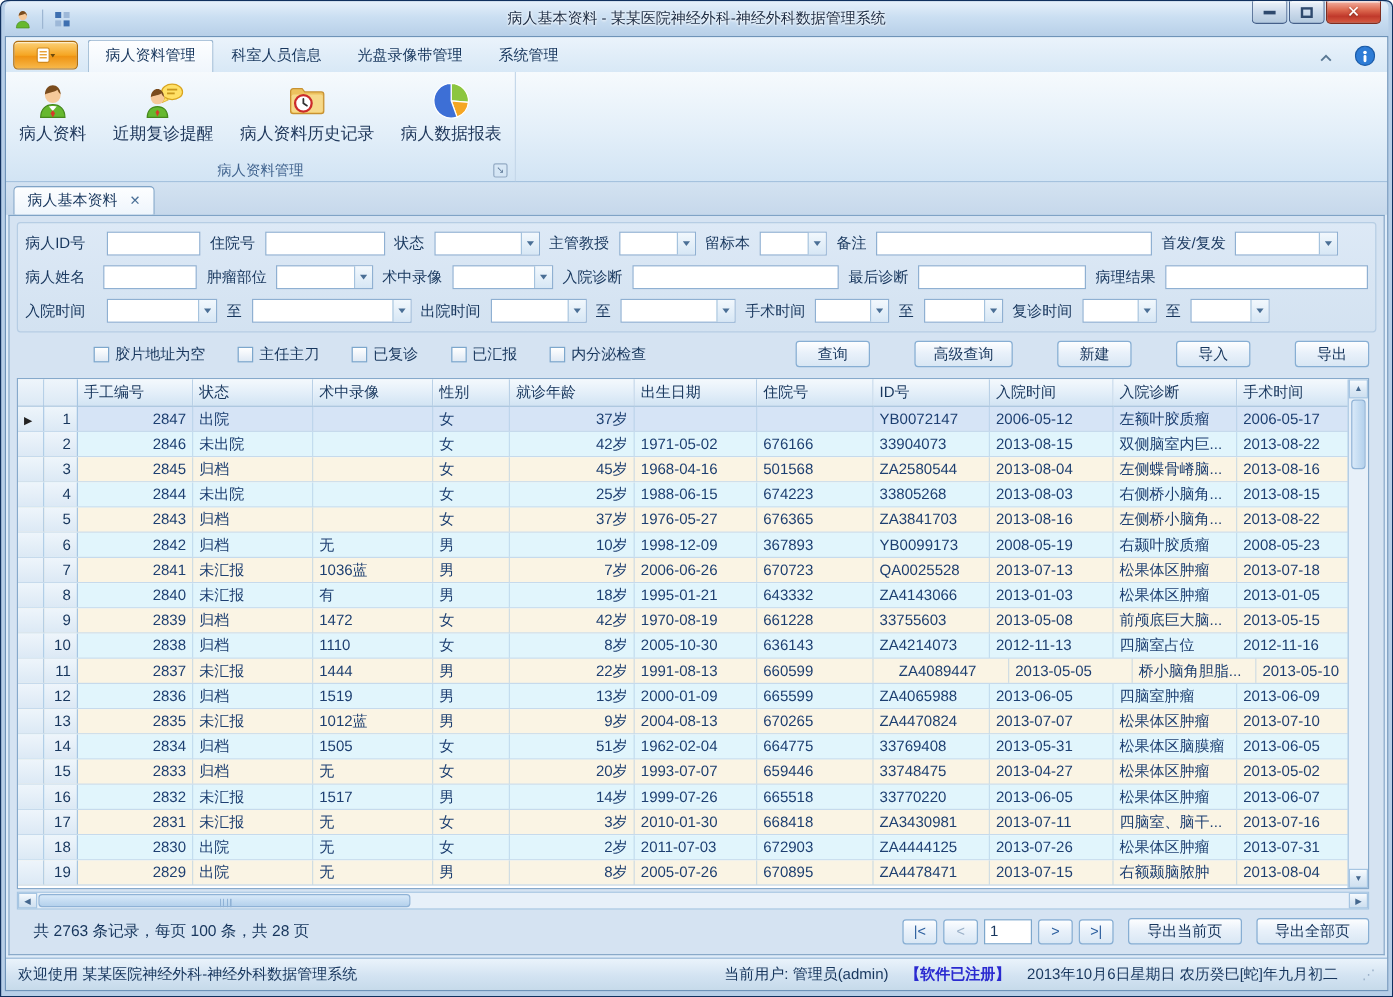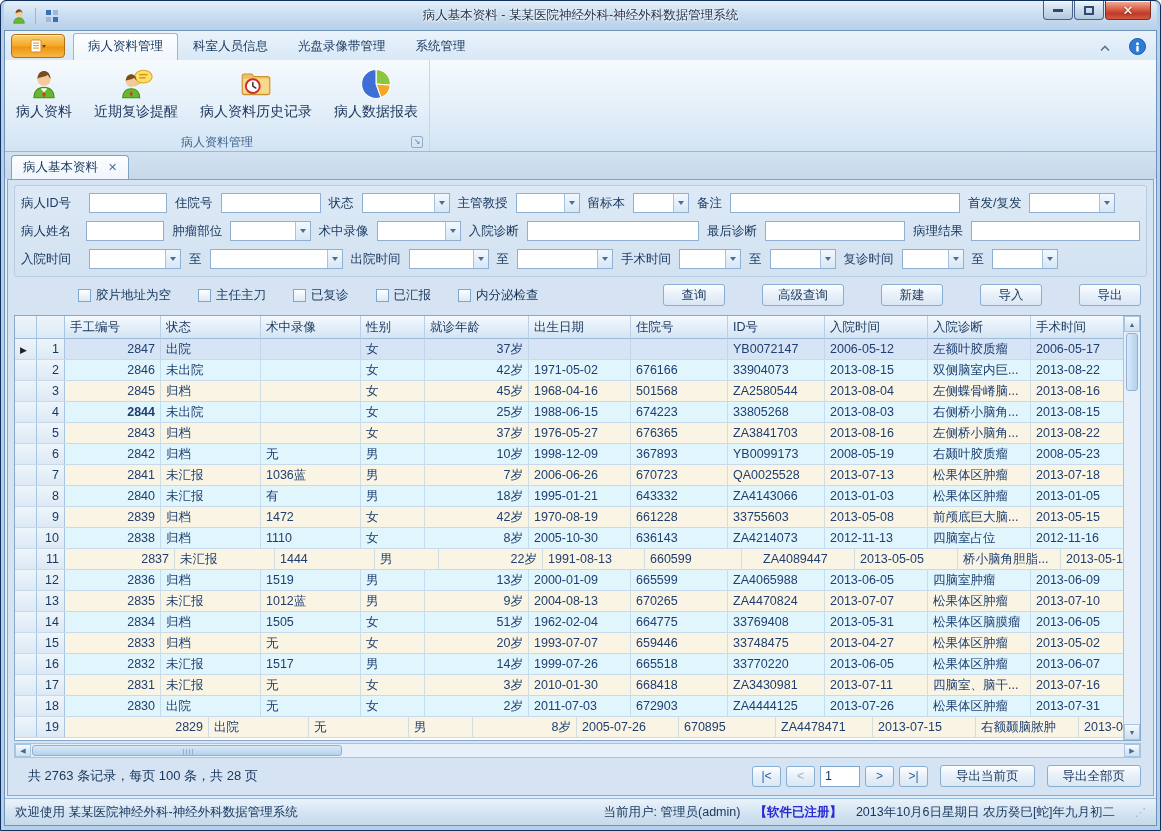"2844" div.gcell { font-weight: bold -> none }
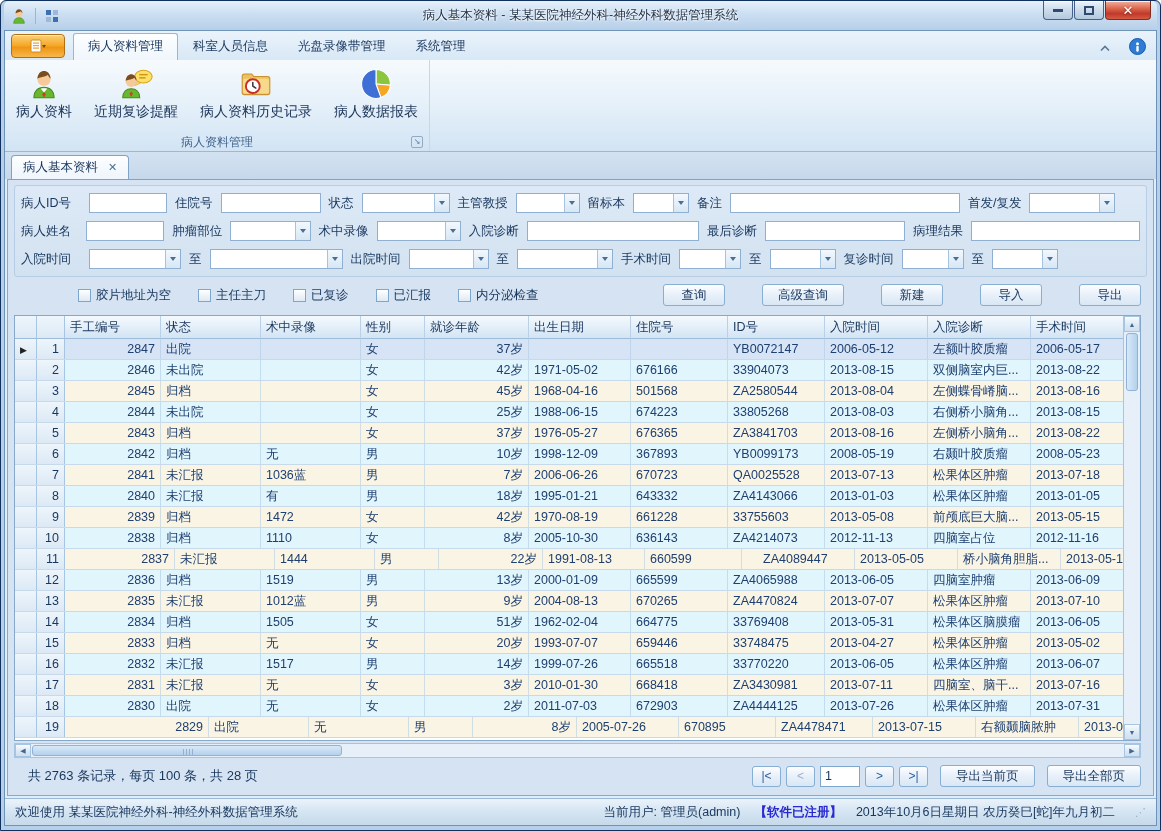"2837" div.gcell { margin-left: 14px -> none }
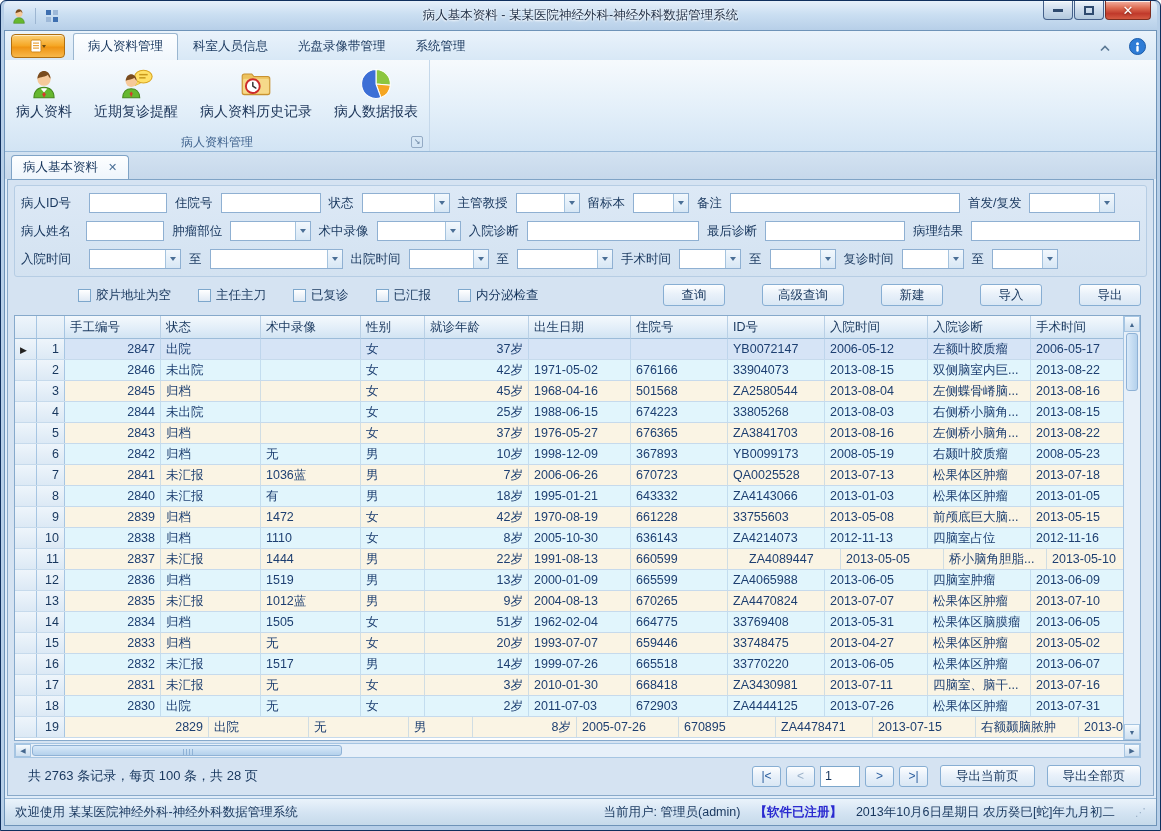"2829" div.gcell { margin-left: 48px -> none }
